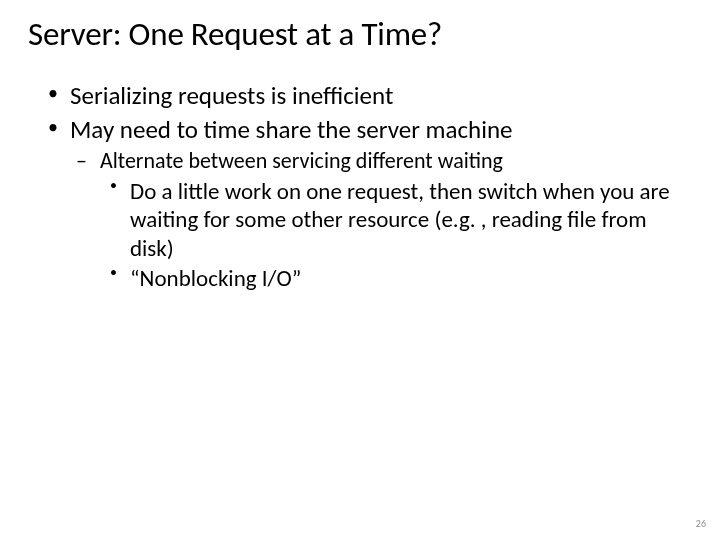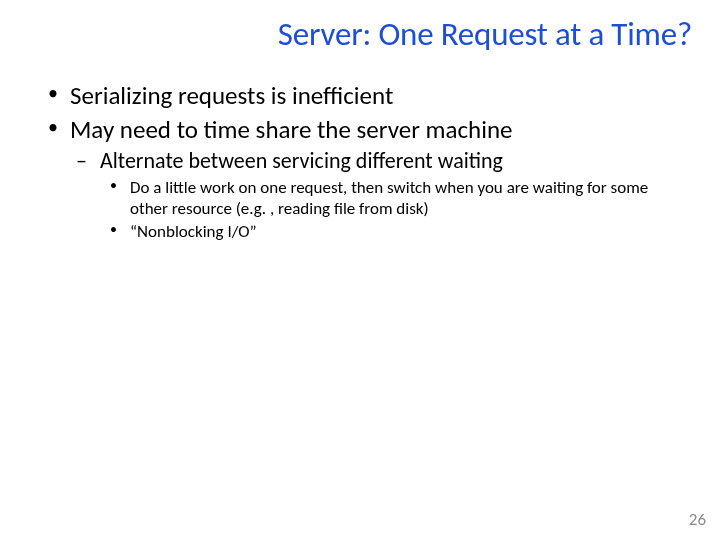"Server: One Request at a" h1 { color: #1d4ed8 -> #000000; text-align: right -> left }
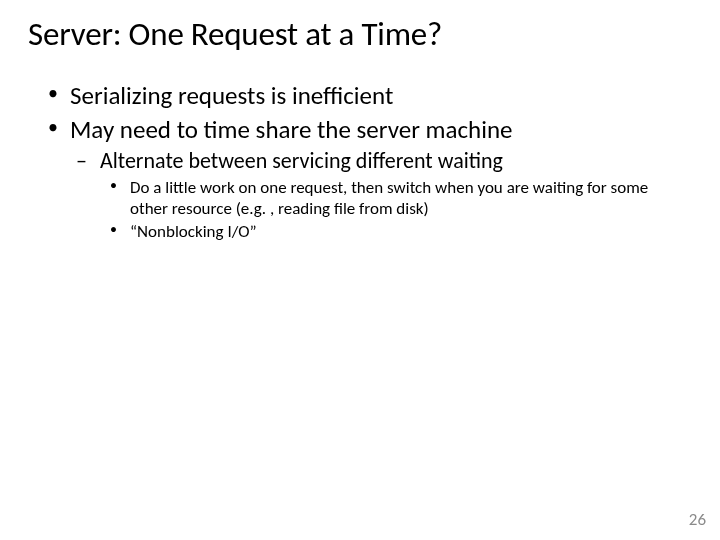"Do a little work on" ul.lvl3>li { font-size: 17px -> 23px }
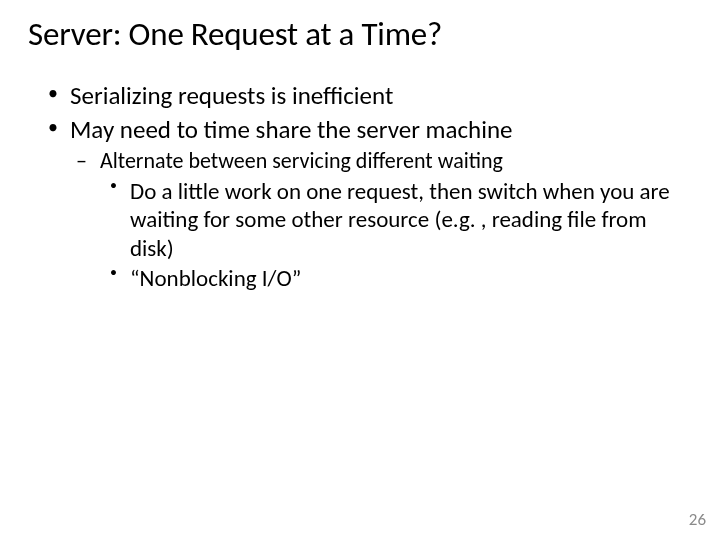"26" .pagenum { font-size: 17px -> 10px }
